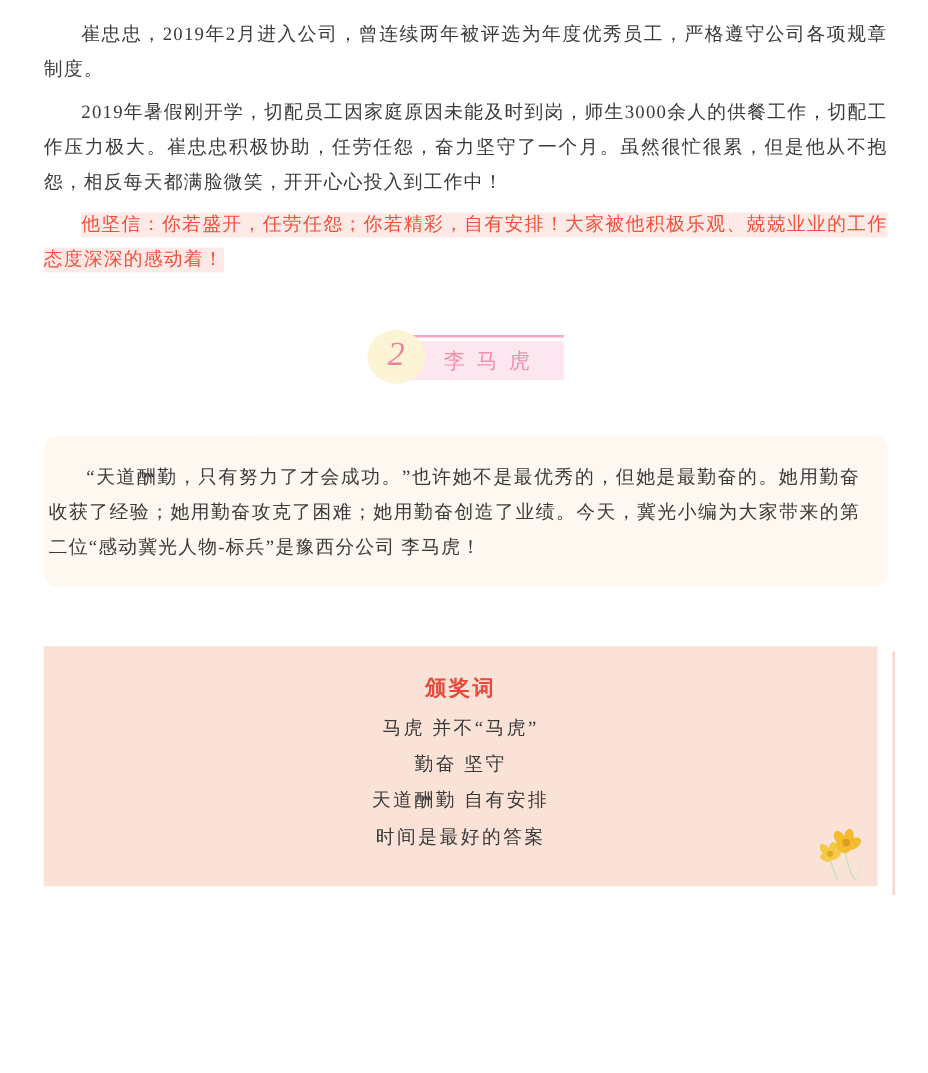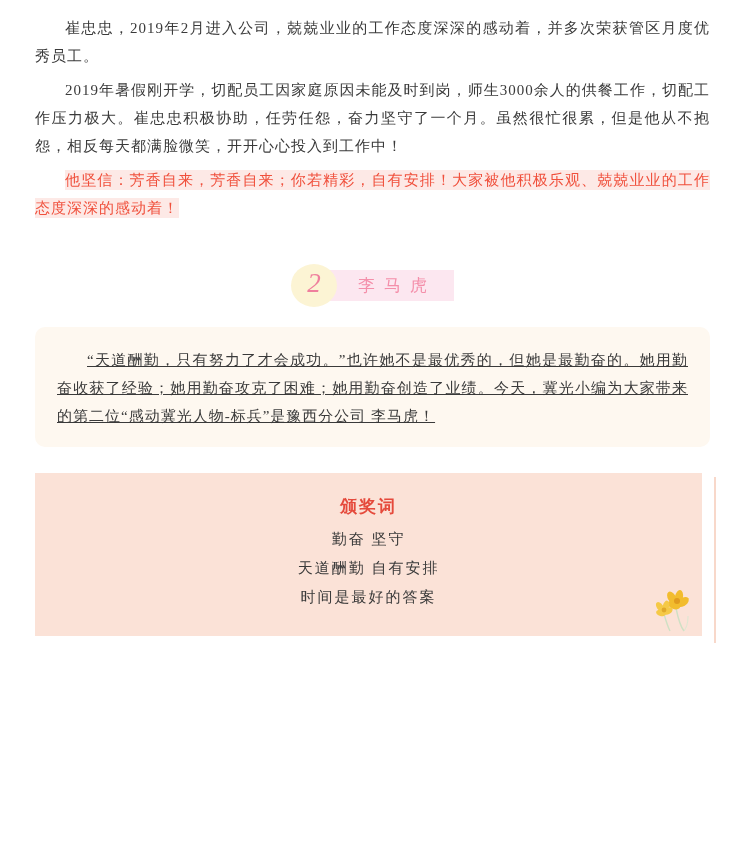"崔忠忠，2019年2月进入公司，兢兢业业的工作态度深深的感动着，并多次荣获管区月" p.para { text: 兢兢业业的工作态度深深的感动着，并多次荣获管区月度优秀员工 -> 曾连续两年被评选为年度优秀员工，严格遵守公司各项规章制度 }
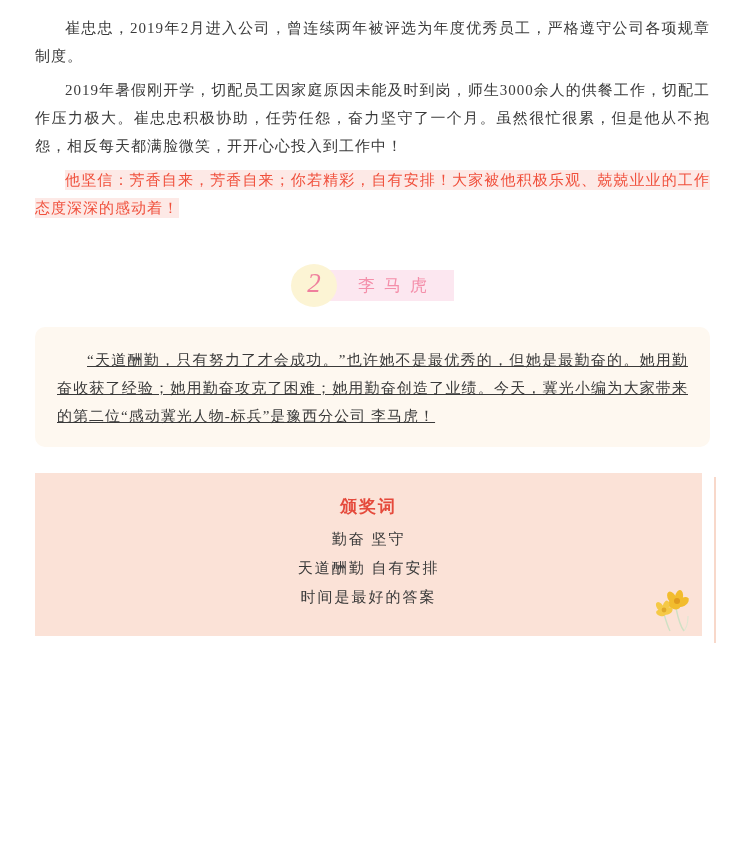"他坚信：芳香自来，芳香自来；你若精彩，自有安排！大家被他积极乐观、兢兢业业的工作" span.hl { text: 芳香自来，芳香自来 -> 你若盛开，任劳任怨 }
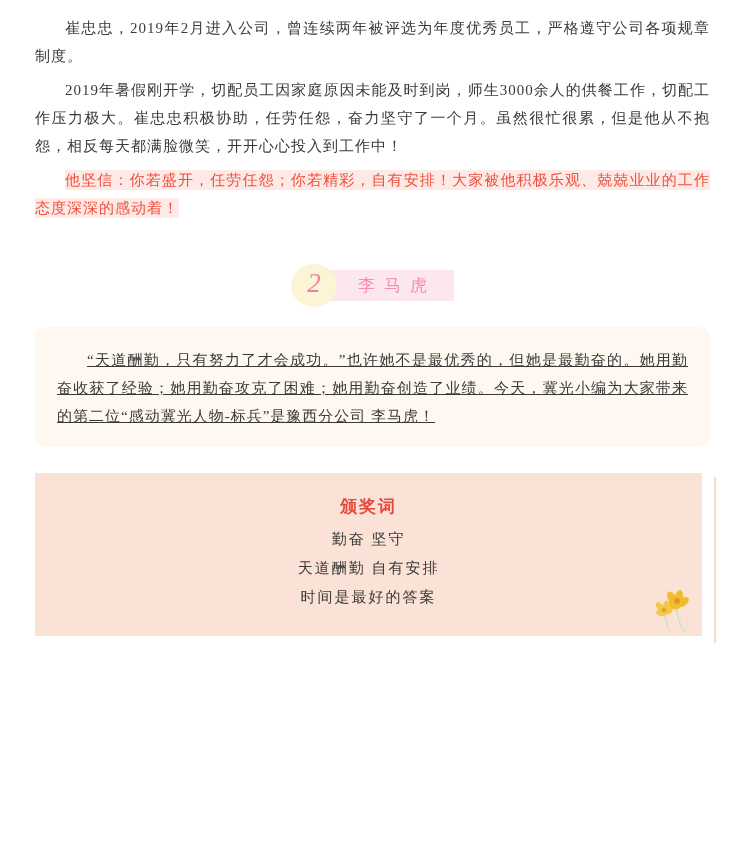"李马虎" .sec-name-wrap { flex-direction: row -> column }
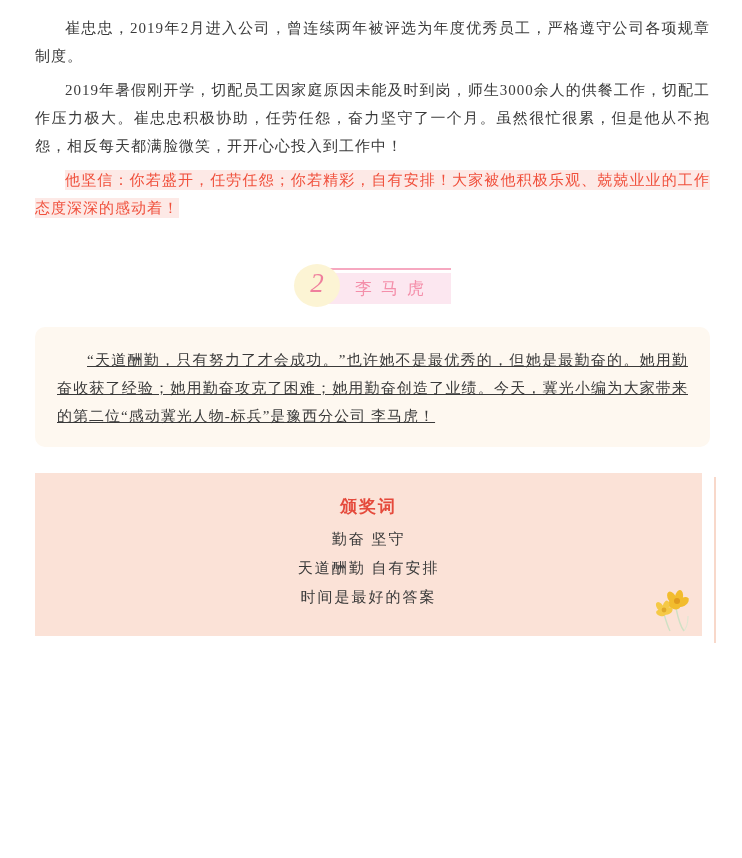"“天道酬勤，只有努力了才会成功。”也许她不是最优秀的，但她是最勤奋的。她用勤奋收" .intro-block { margin-top: 20px -> 42px; padding: 19px 22px 17px 22px -> 19px 22px 17px 4px; text-decoration: underline -> none }
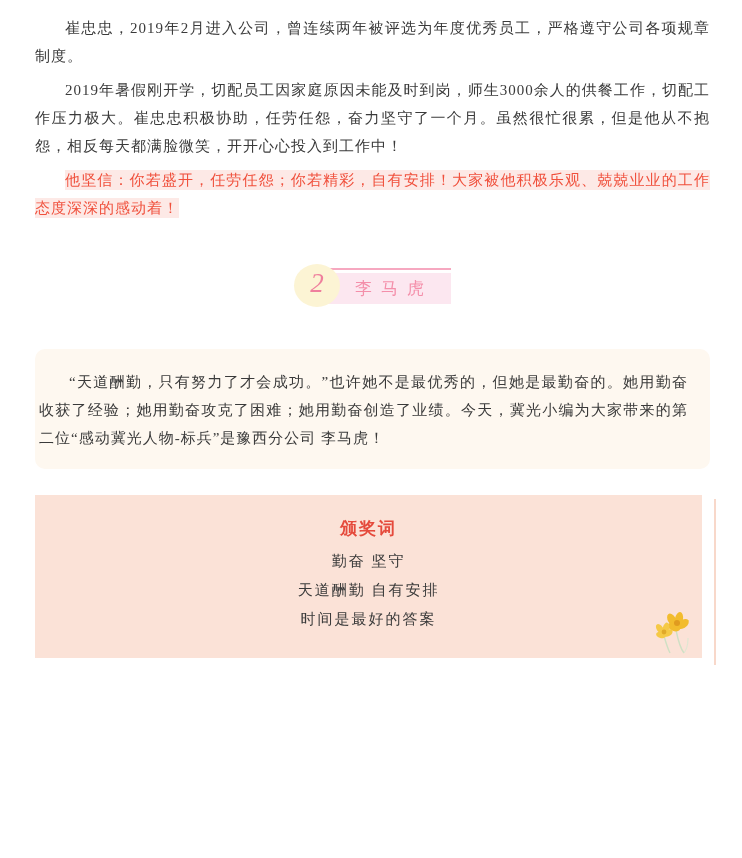"颁奖词" .award-wrap { margin-top: 26px -> 48px }
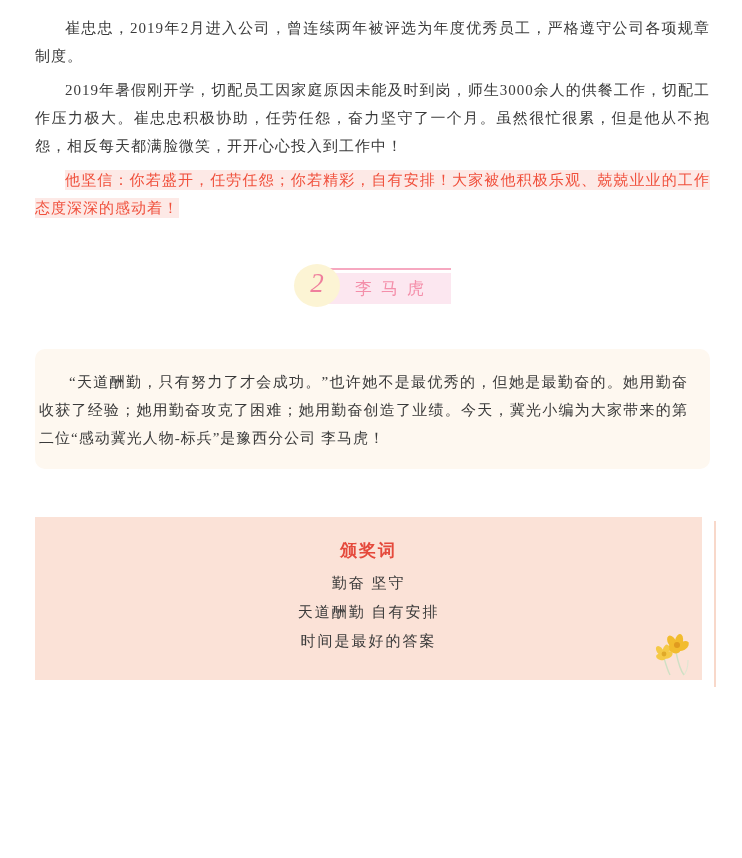"马虎 并不“马虎”" div.award-line { html: none -> <div>马虎 并不“马虎”</div> }
